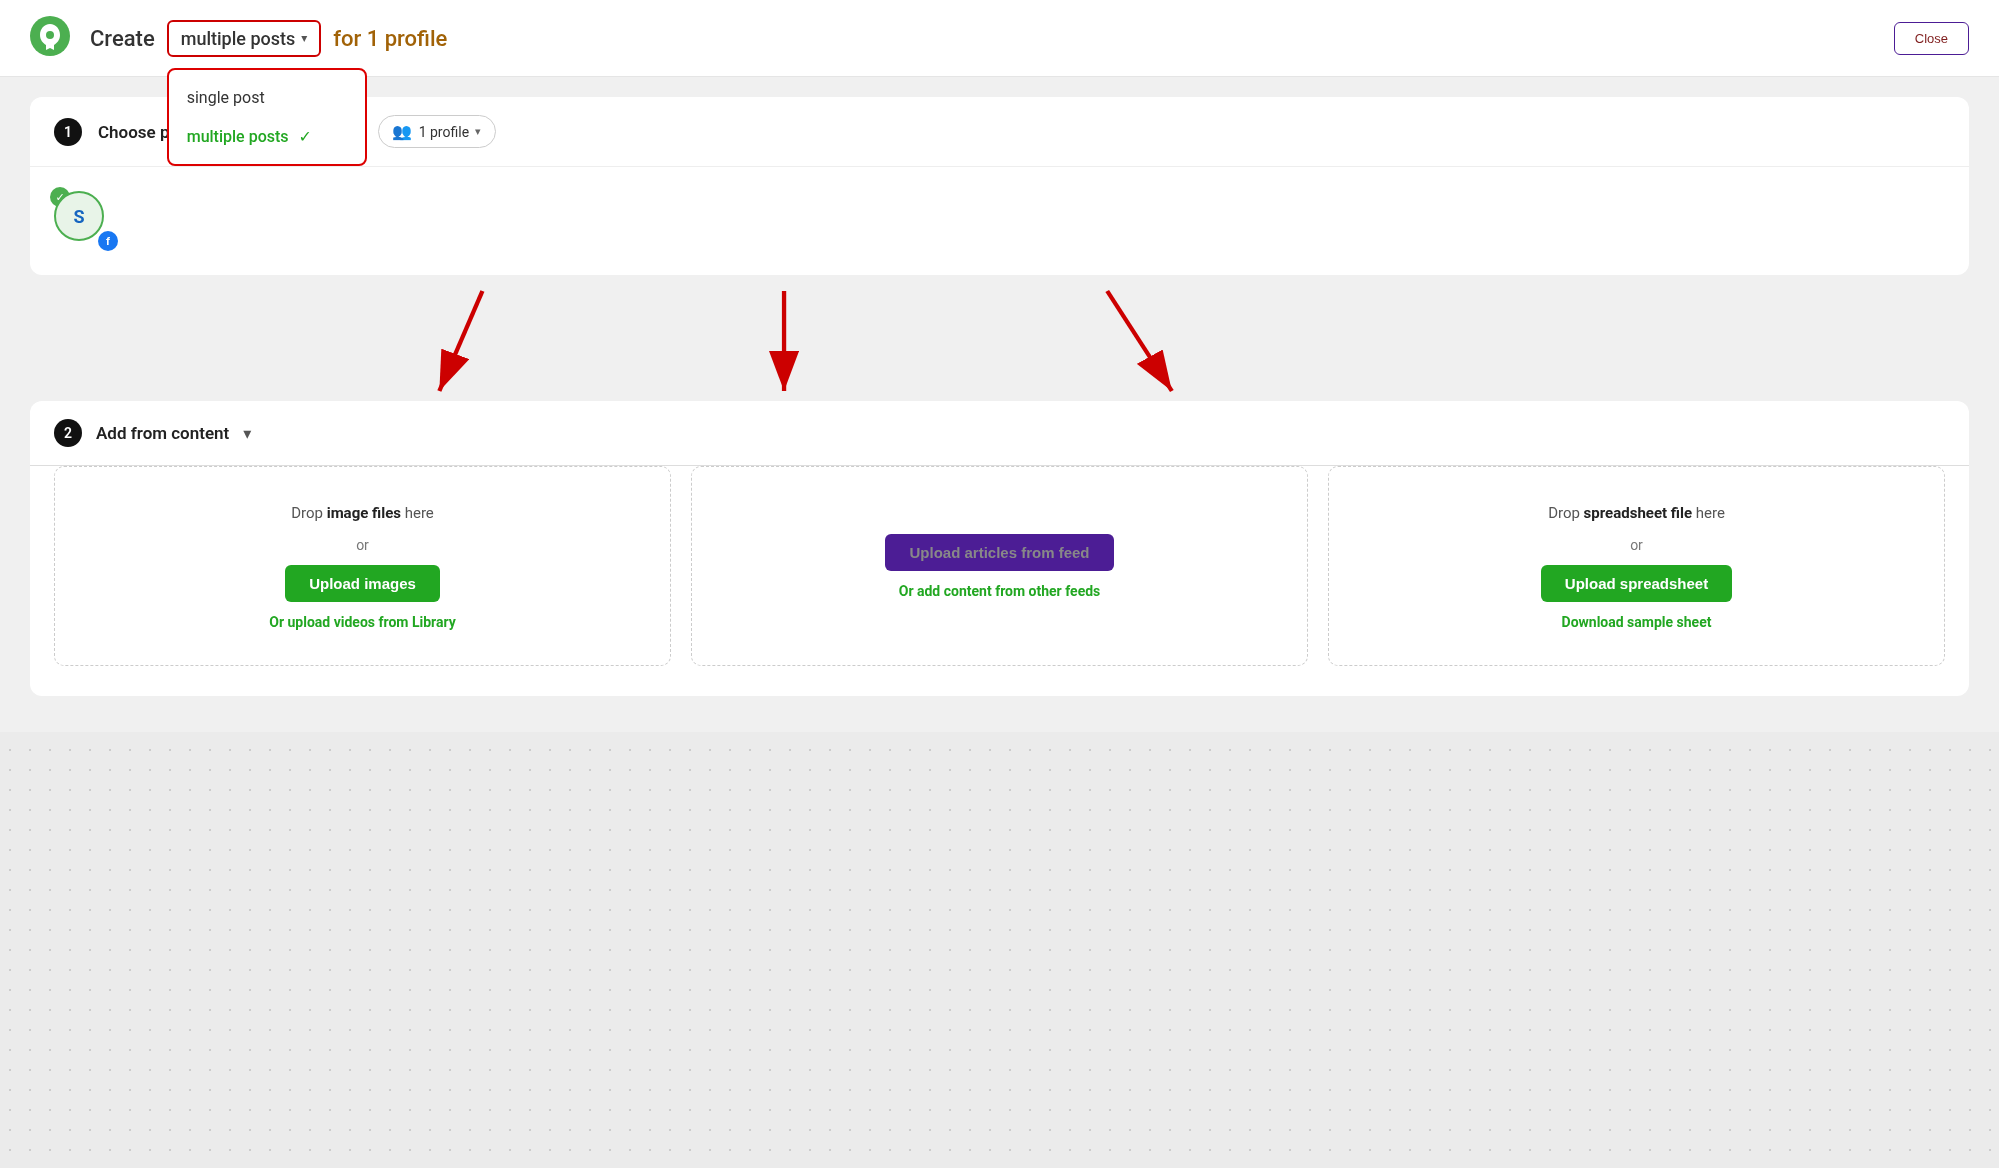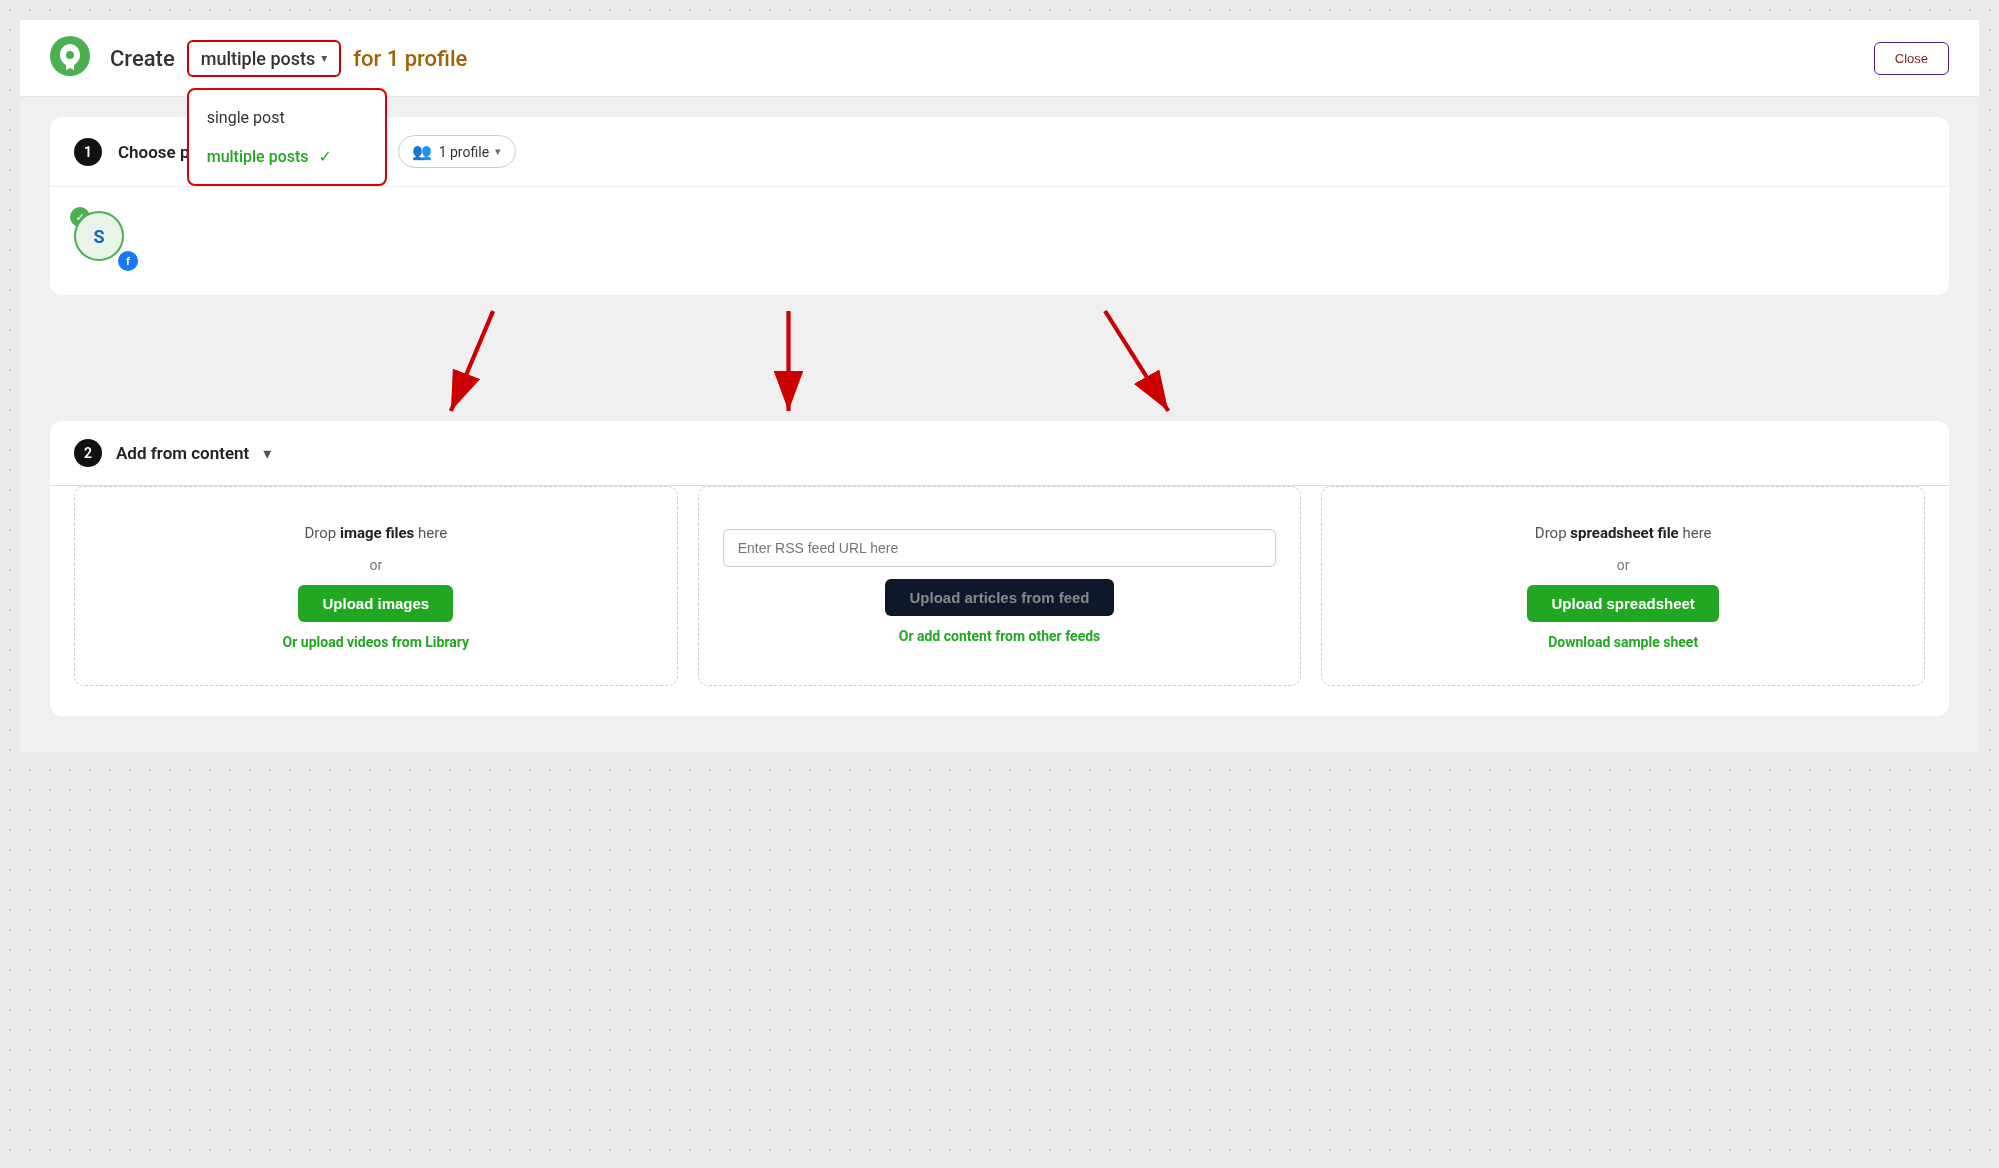"Create" .page-wrapper { padding: 20px -> none }
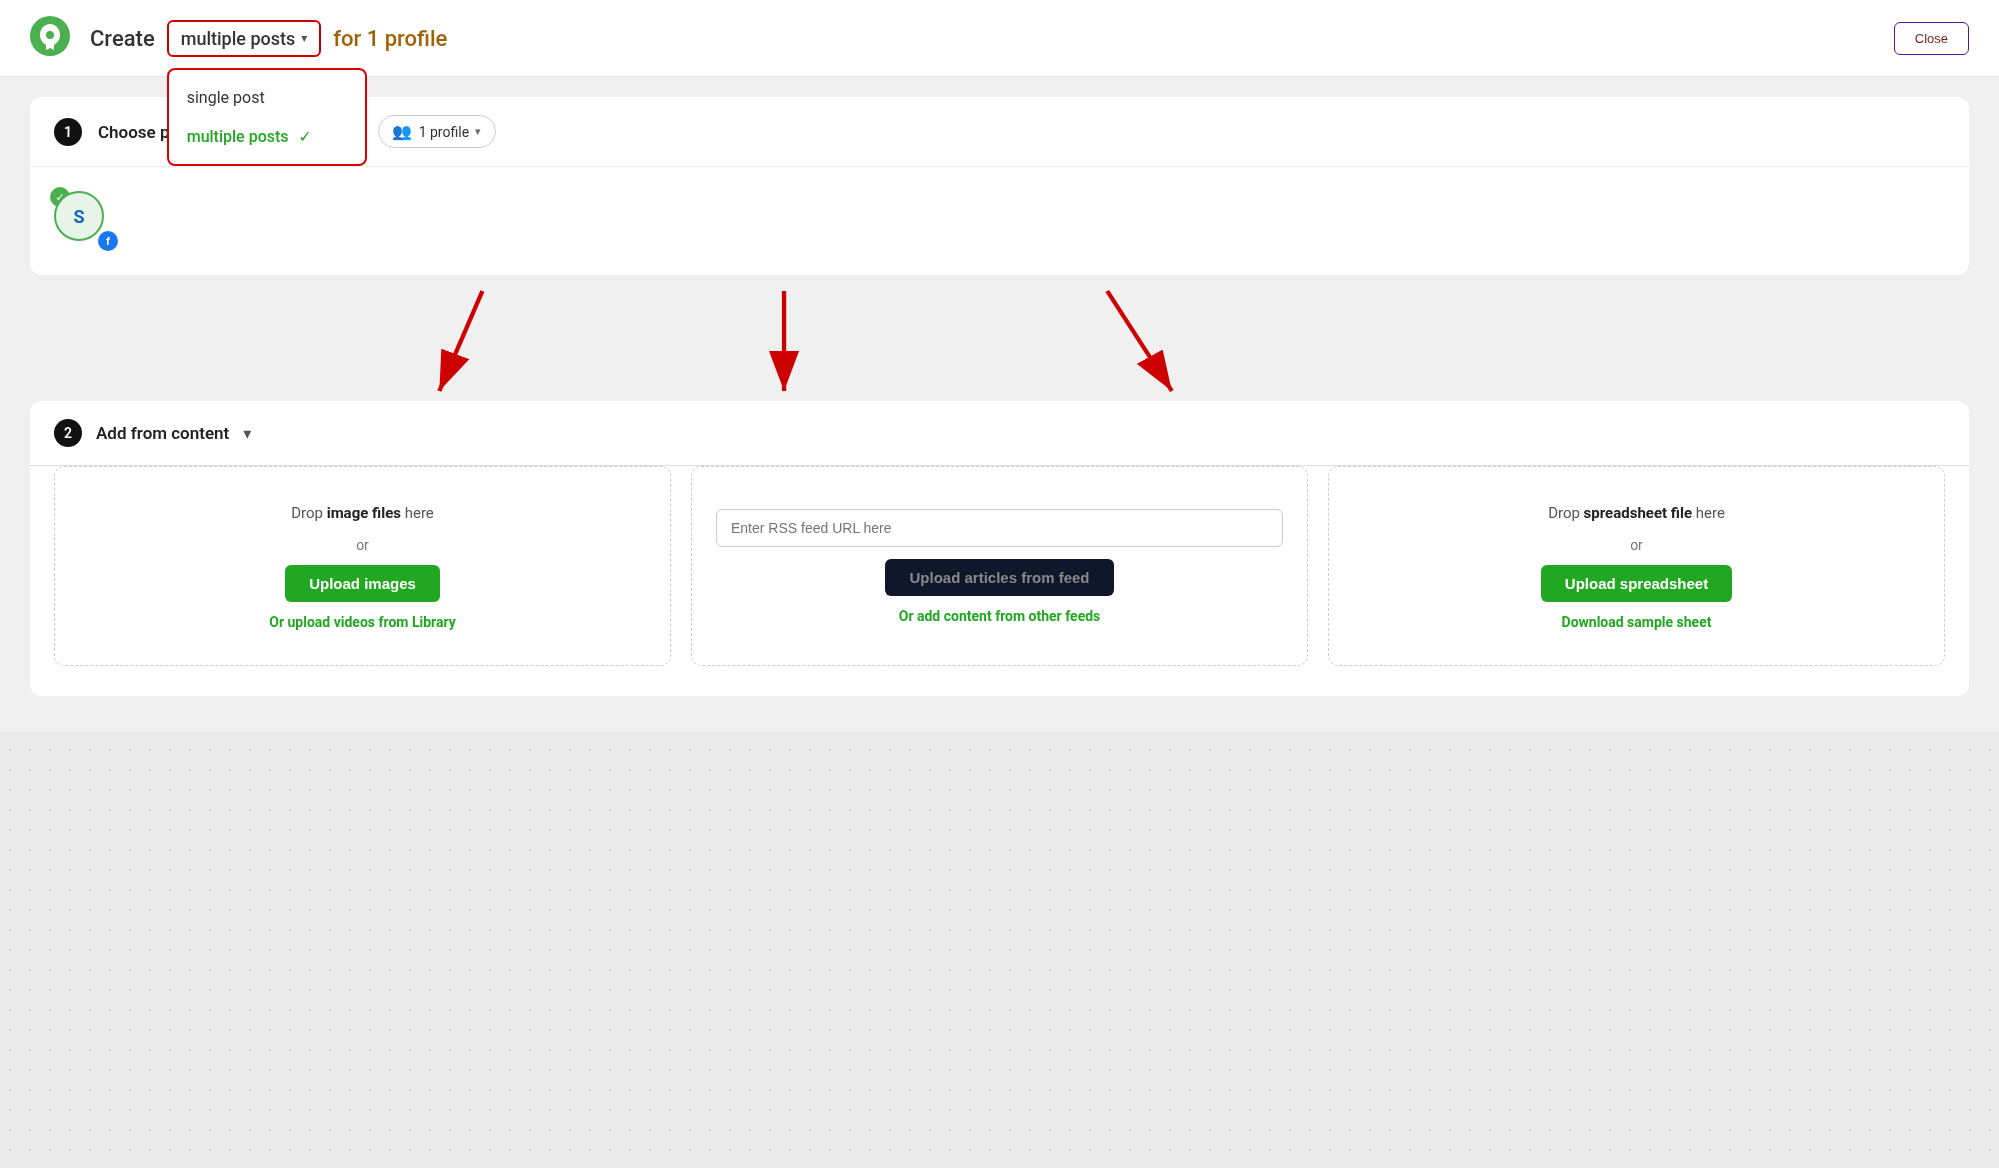"Enter RSS feed URL here" input.rss-input { html: <input> -> none }
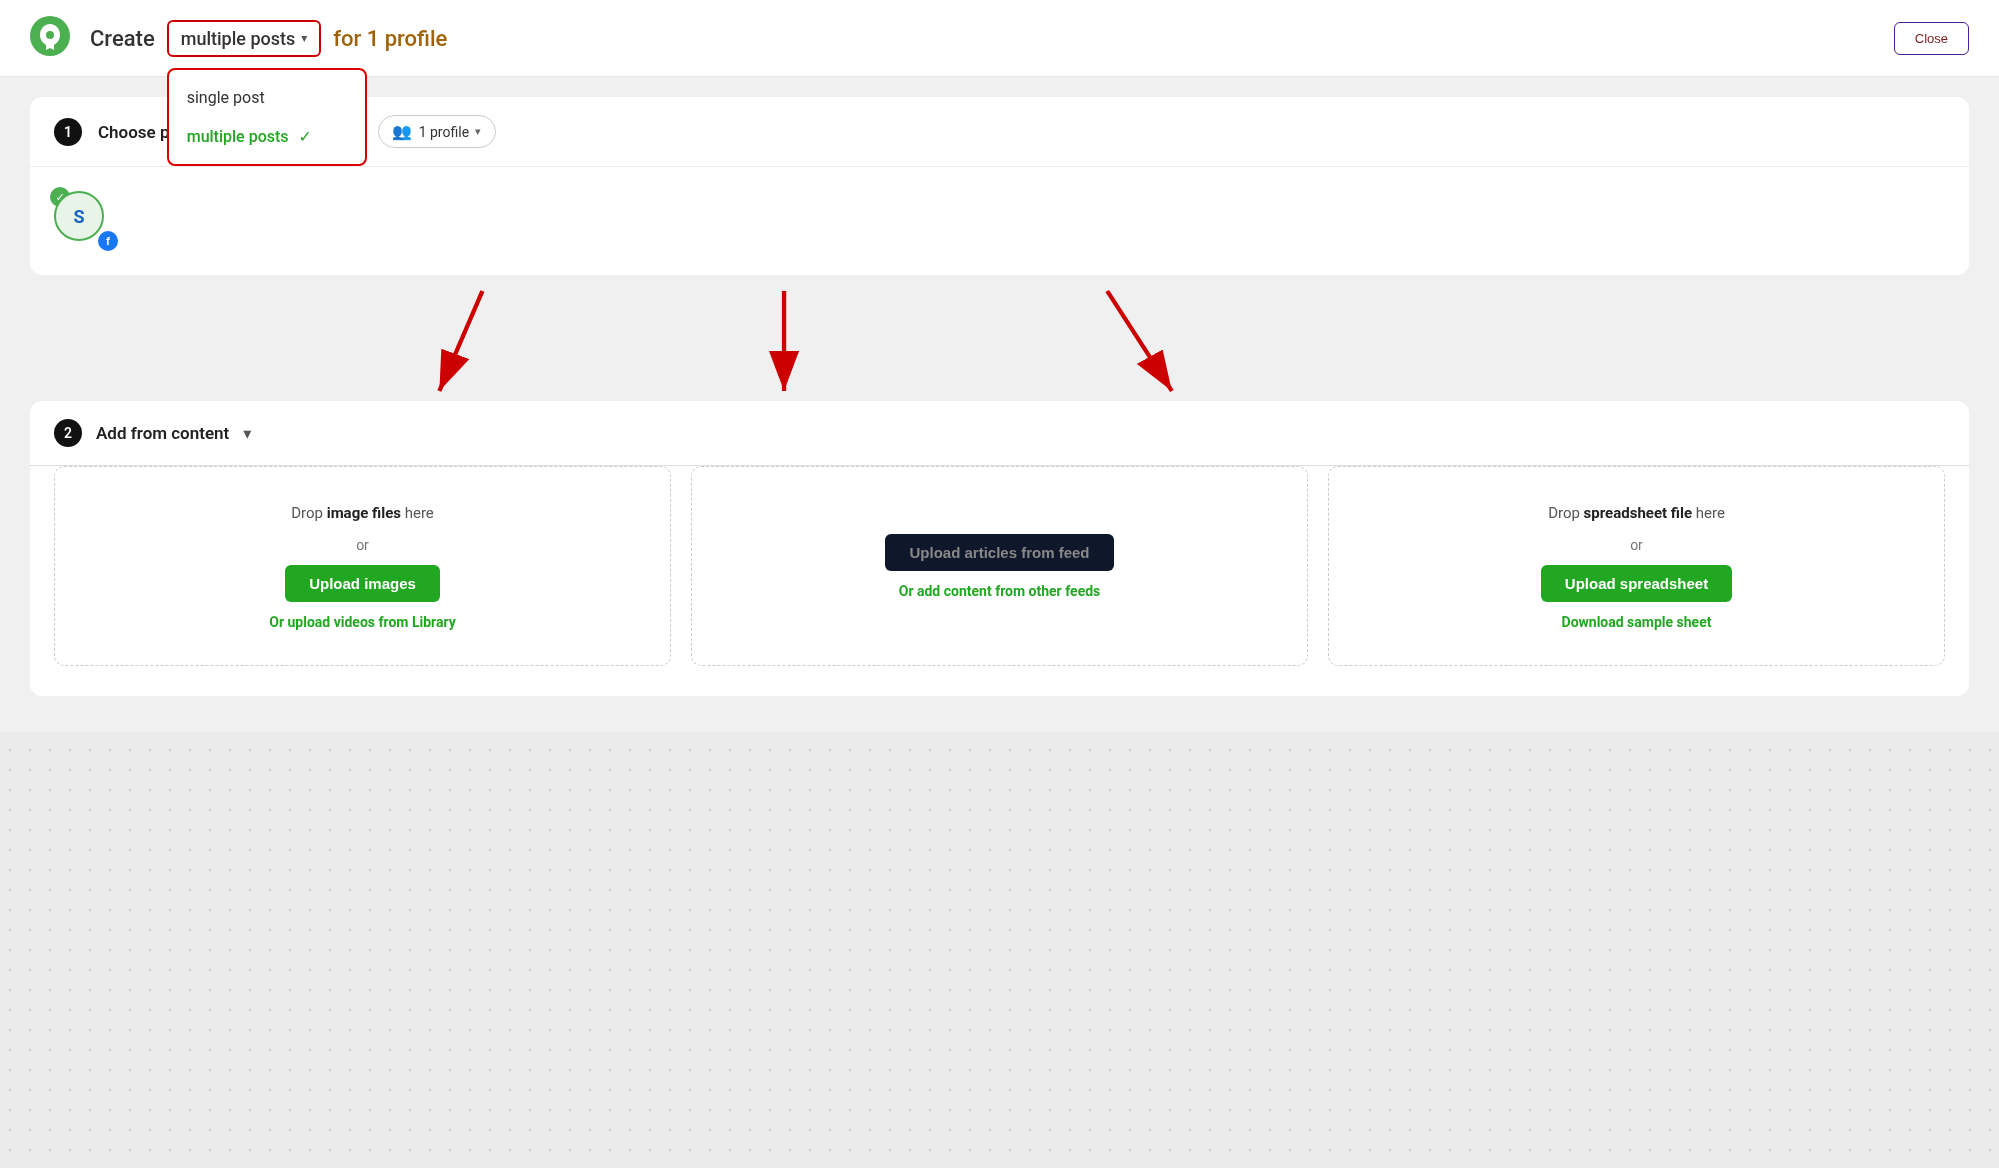"Upload articles from feed" .btn-gray { background: #0f172a -> #4c1d95 }
